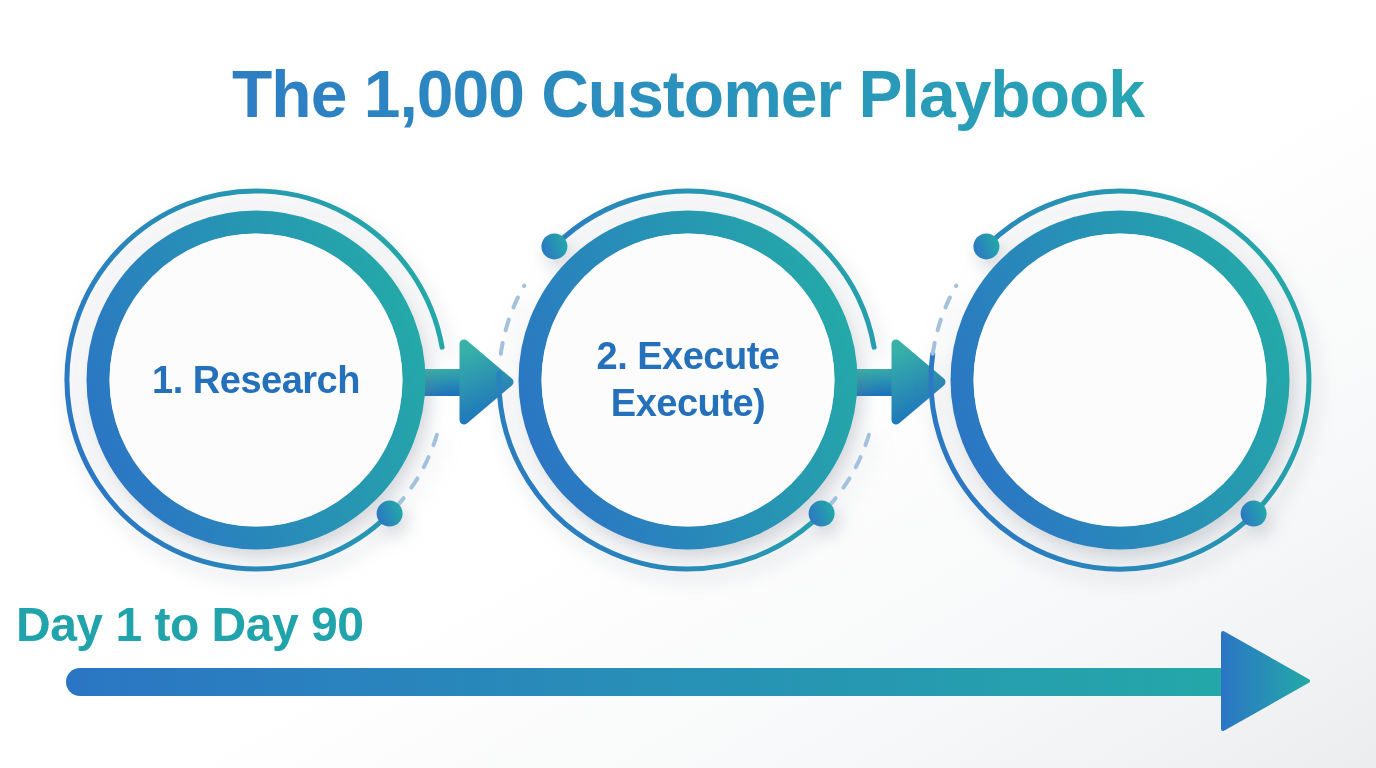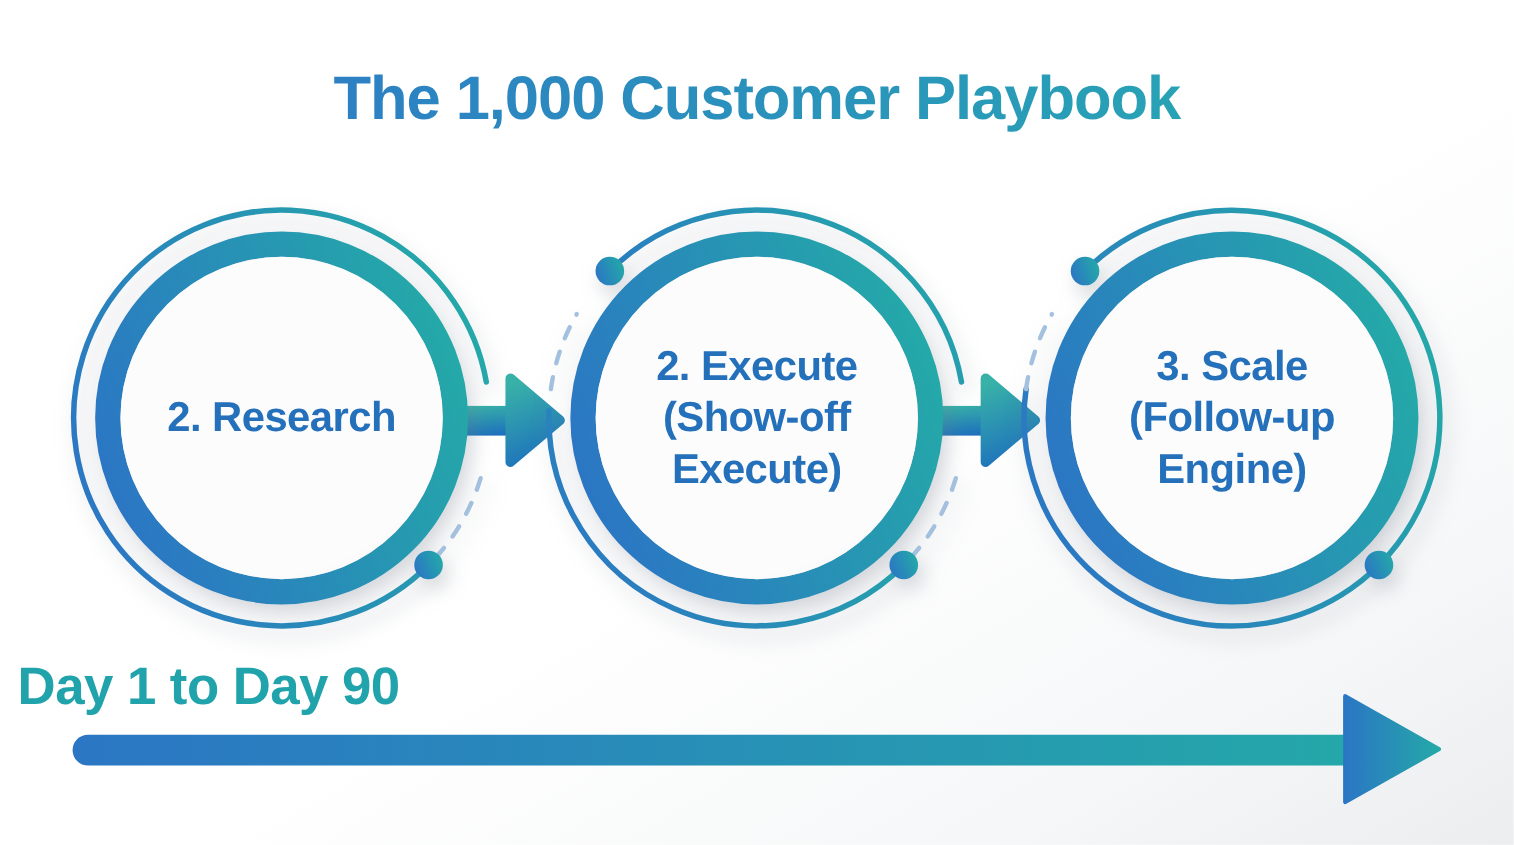"The 1,000 Customer Playbook" .title { font-size: 56px -> 66px }
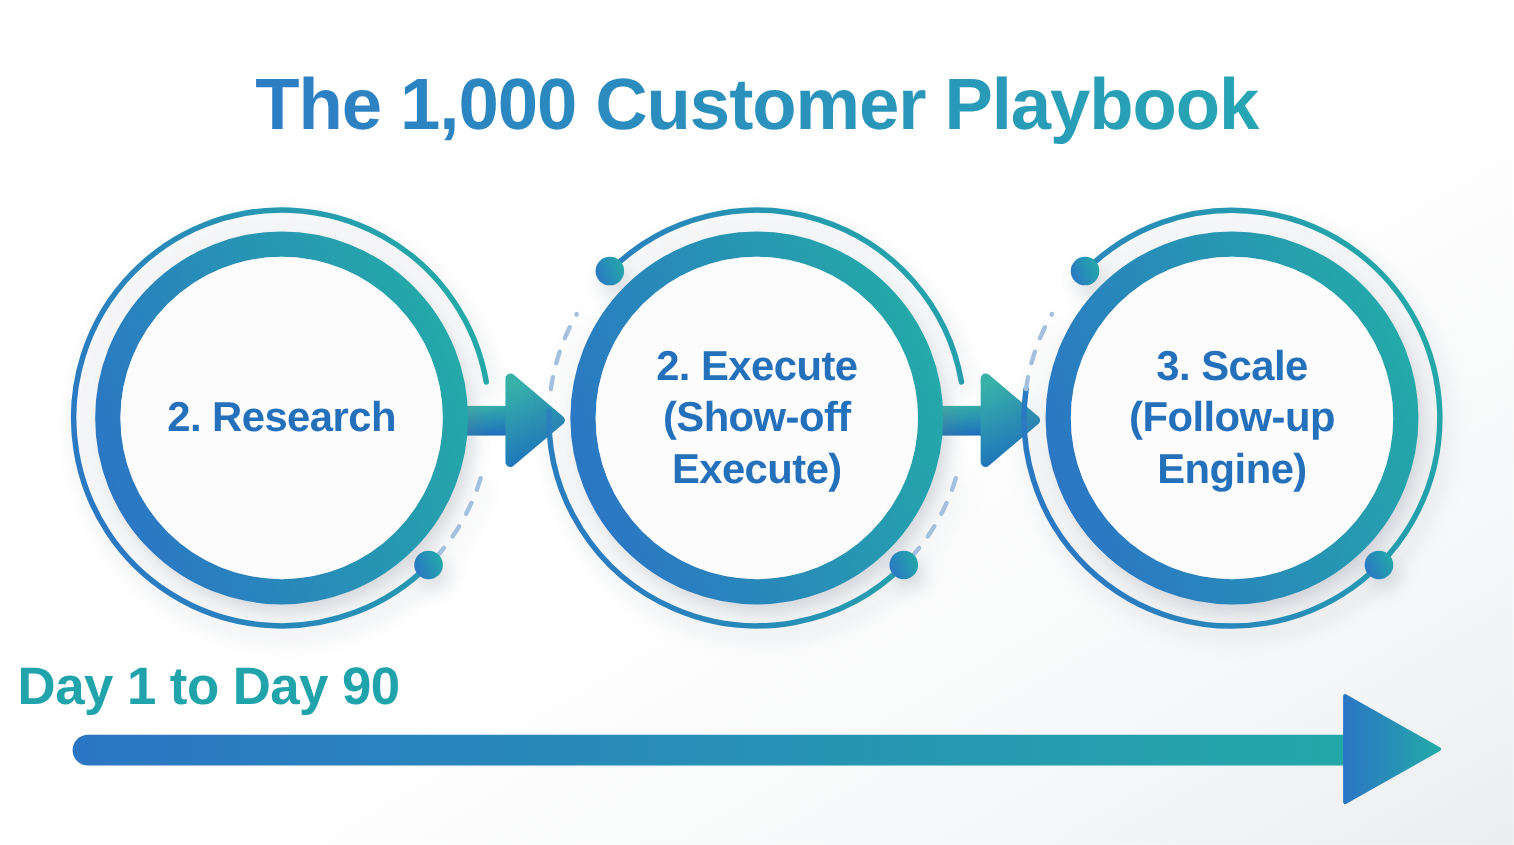"3. Scale" div.step-label { html: <div> <span>3. Scale</span> <span>(Follow-up</span> <span>Engine)</span> </div> -> none }
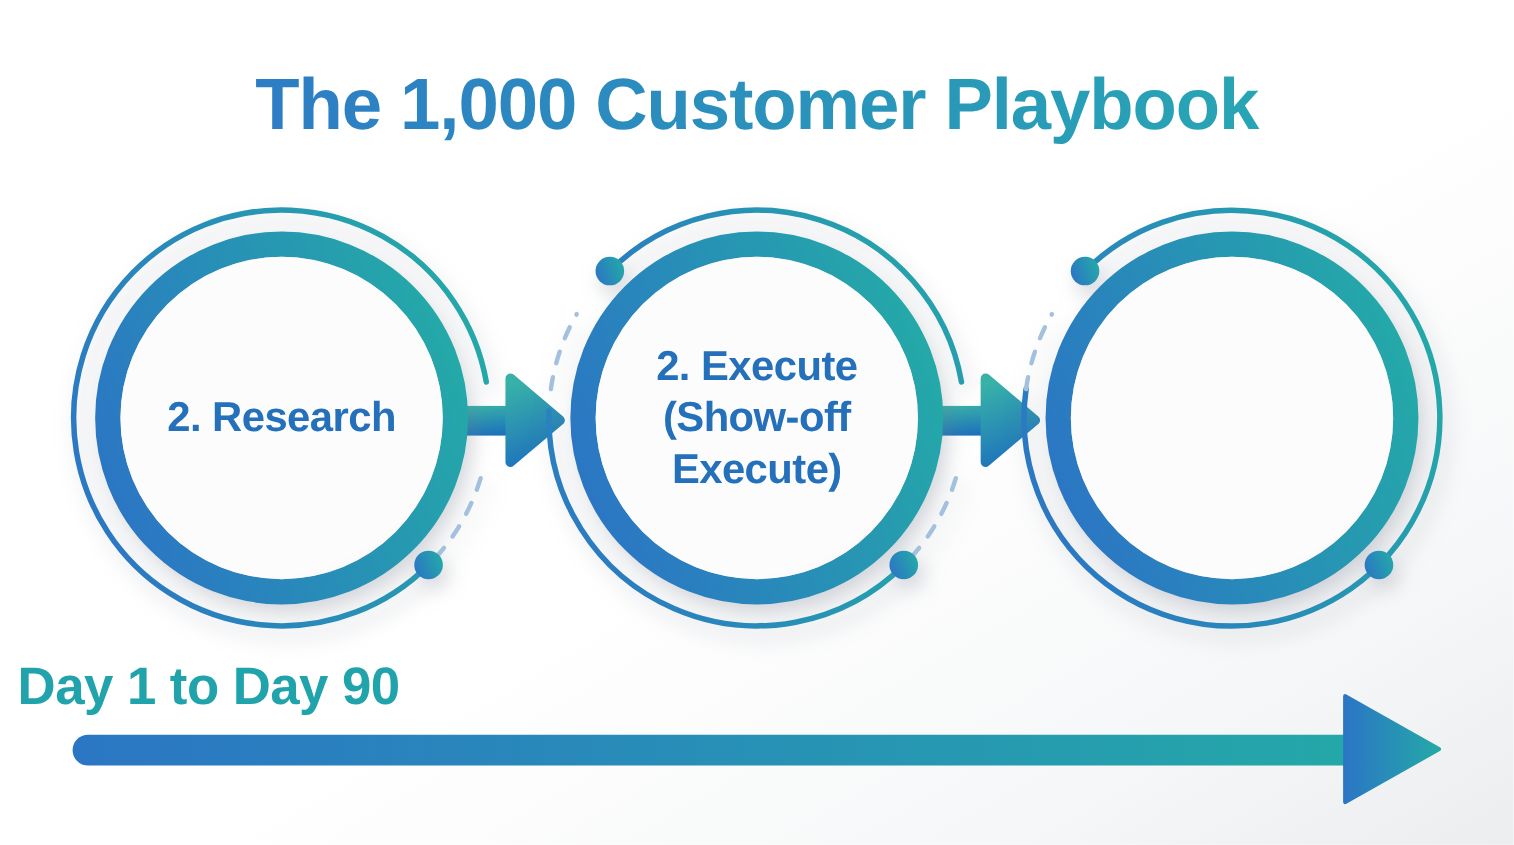"2. Research" span { text: 2 -> 1 }
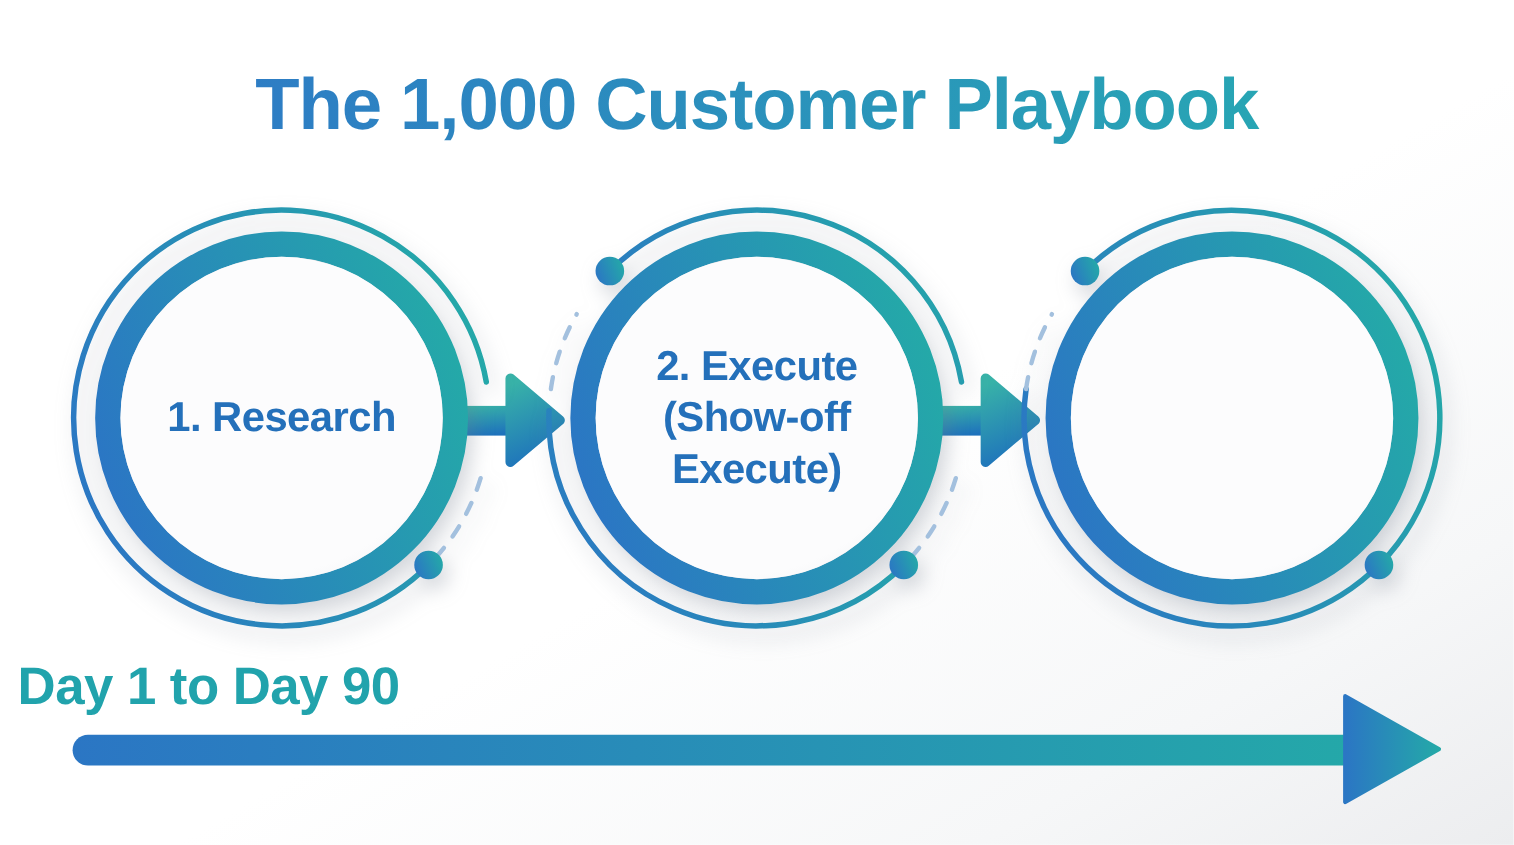"(Show-off" span { html: <span>(Show-off</span> -> none }
